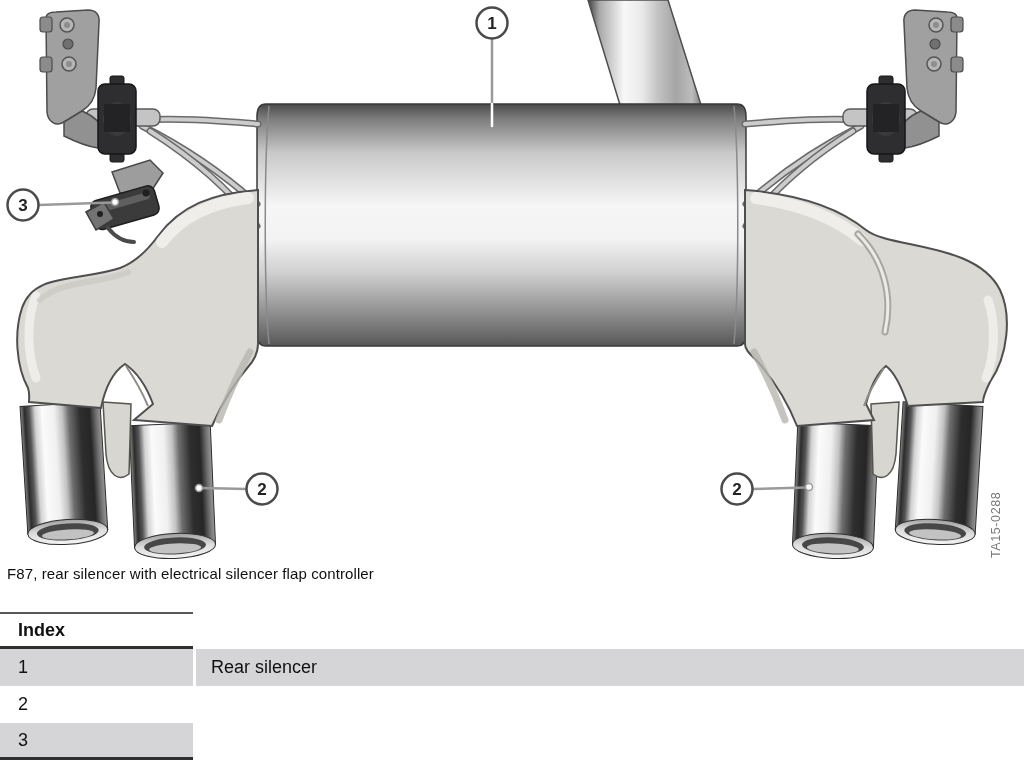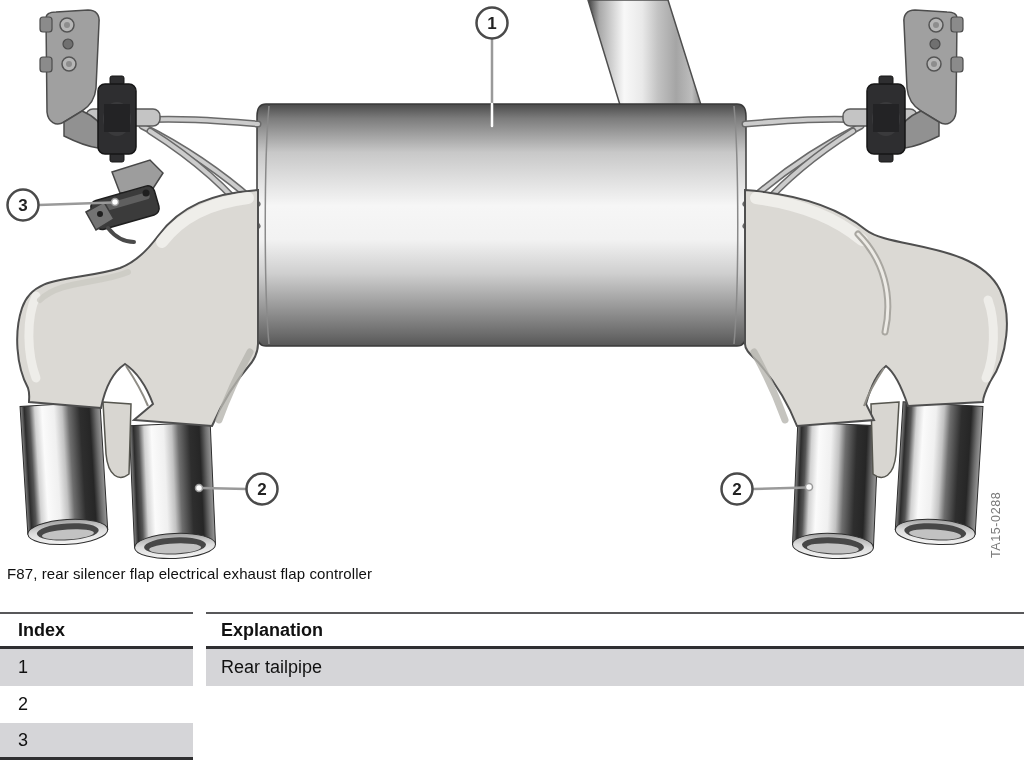"F87, rear silencer flap electrical" div.figure-caption { text: flap electrical exhaust -> with electrical silencer }
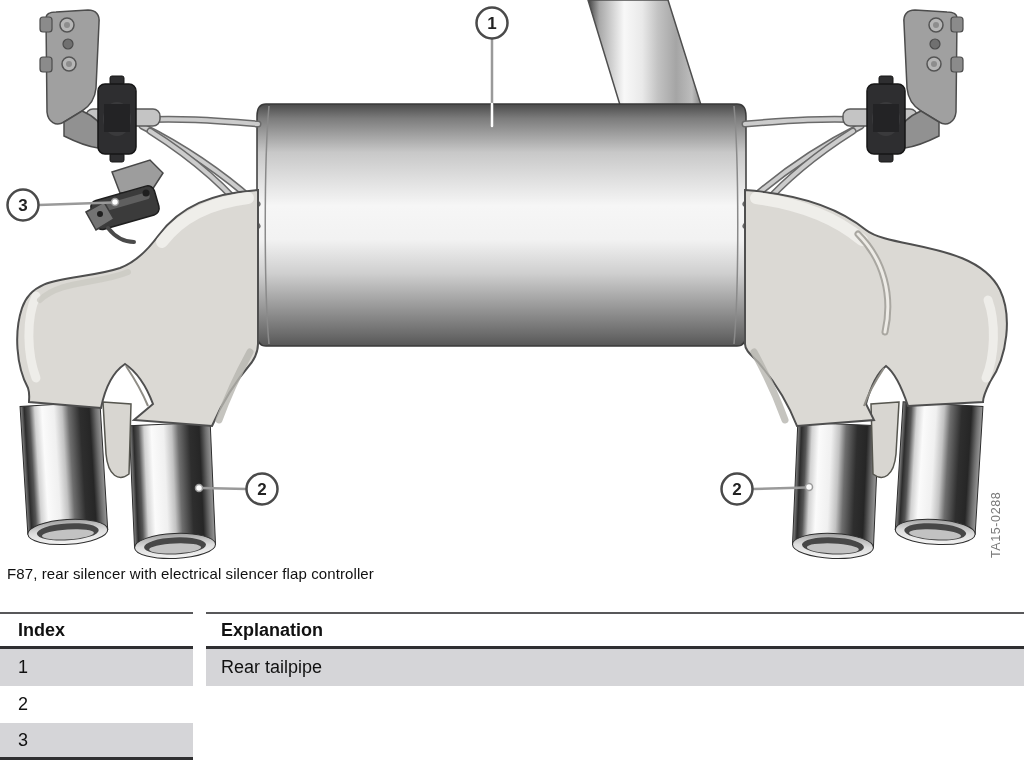"Index" .lt-row { gap: 13px -> 3px }
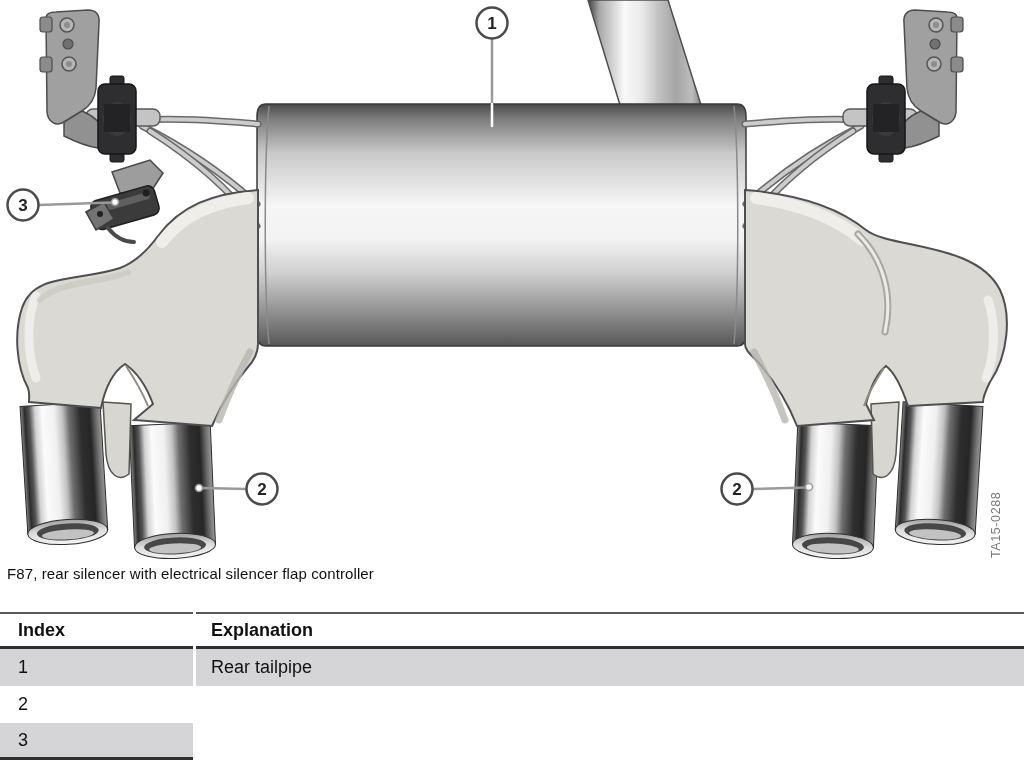"Explanation" div.lt-cell { html: <div>Explanation</div> -> none }
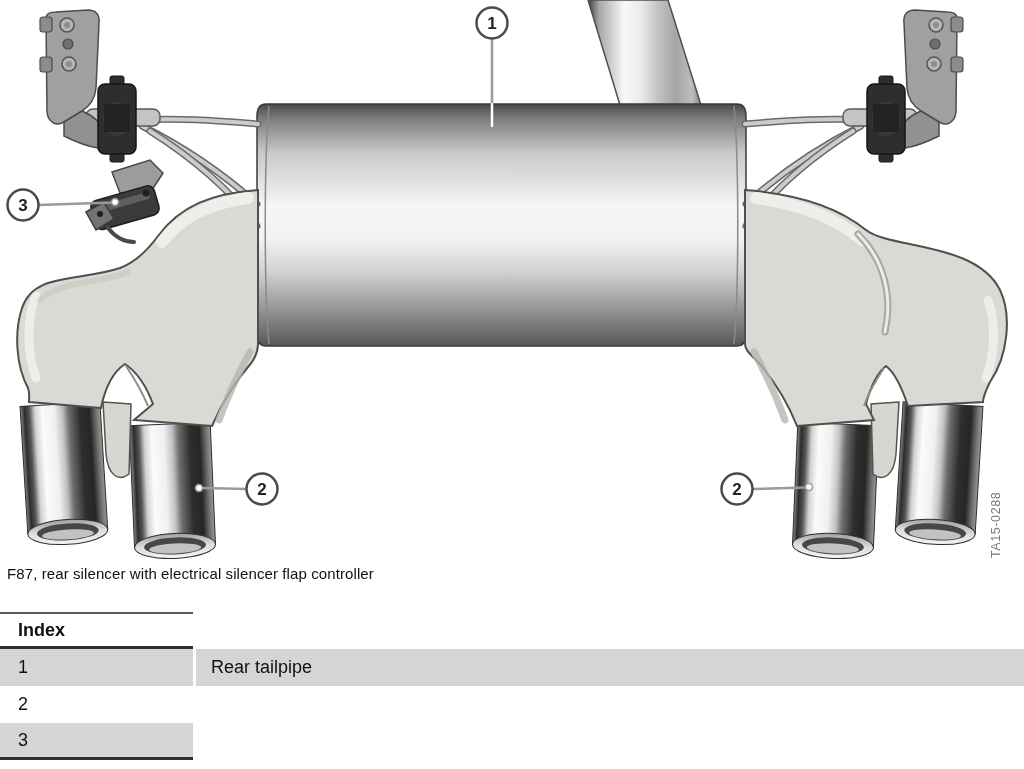"Rear tailpipe" div.lt-cell { text: tailpipe -> silencer }
